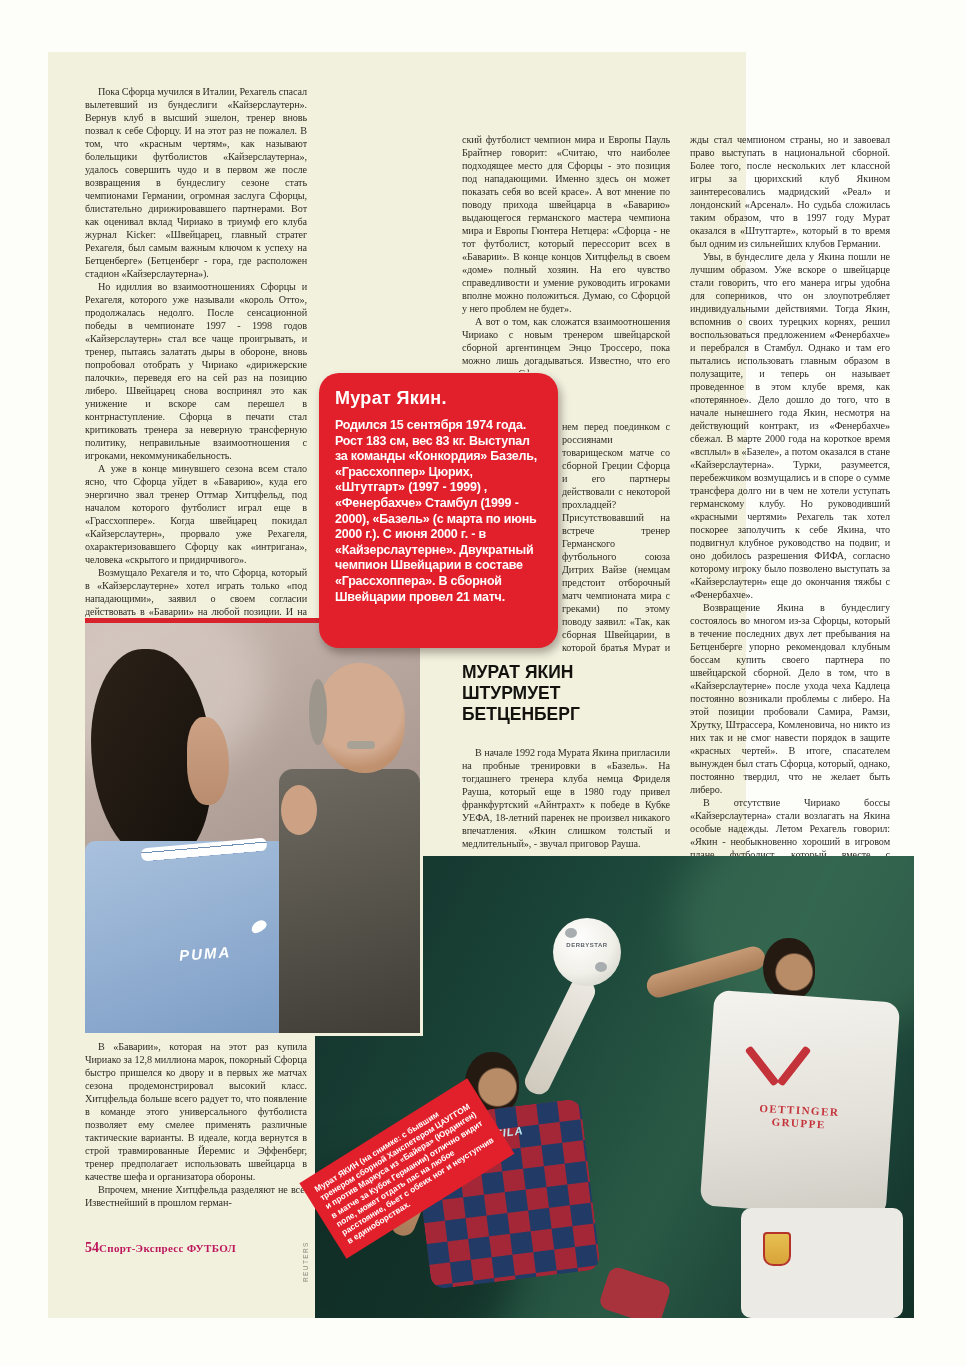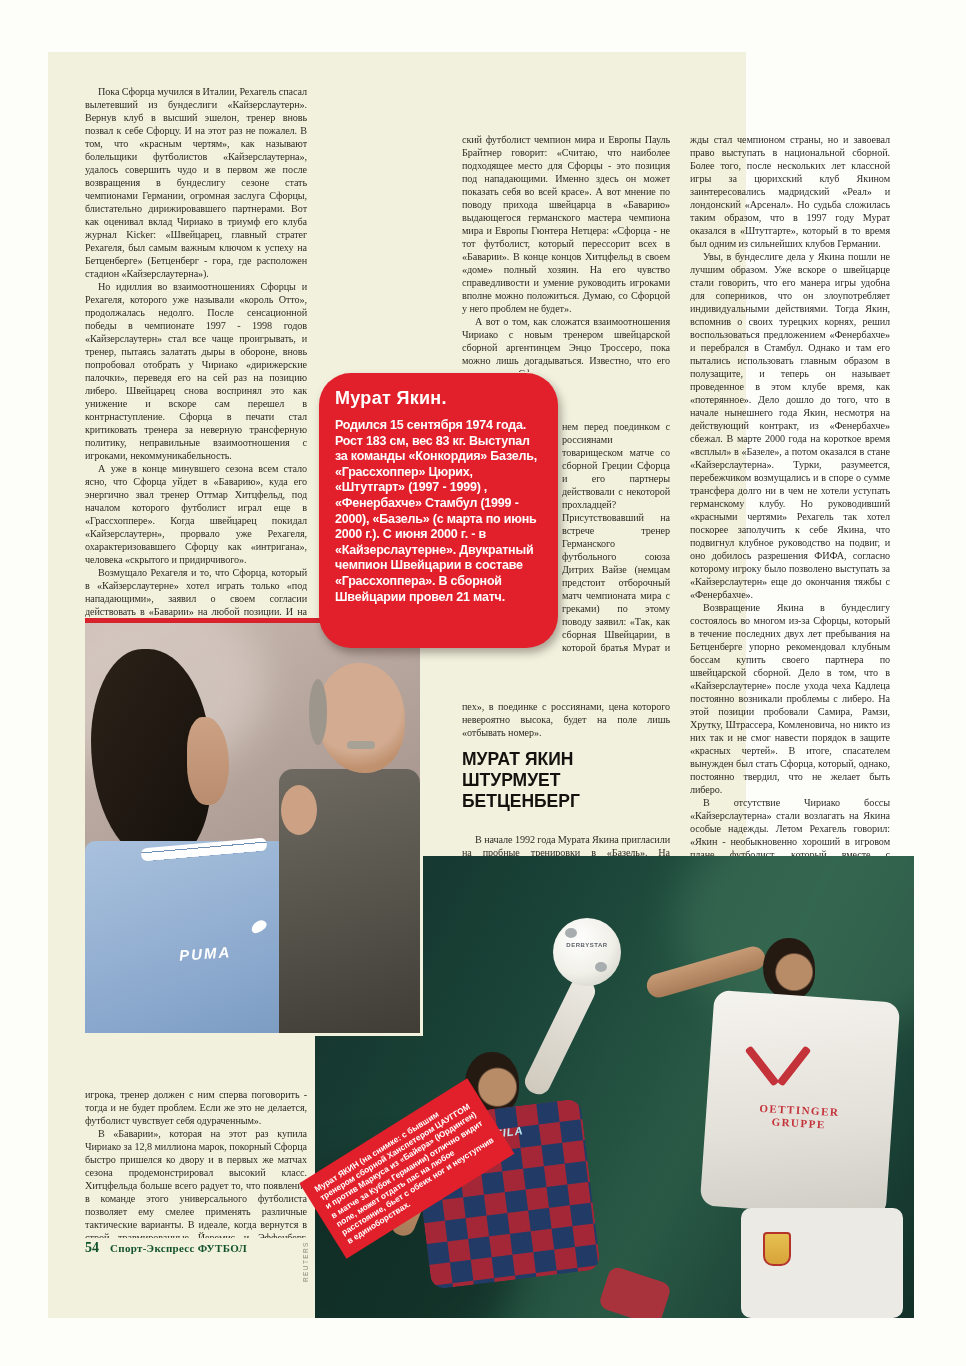"Мурат Якин." .biobox { border-radius: 32px -> 20px }
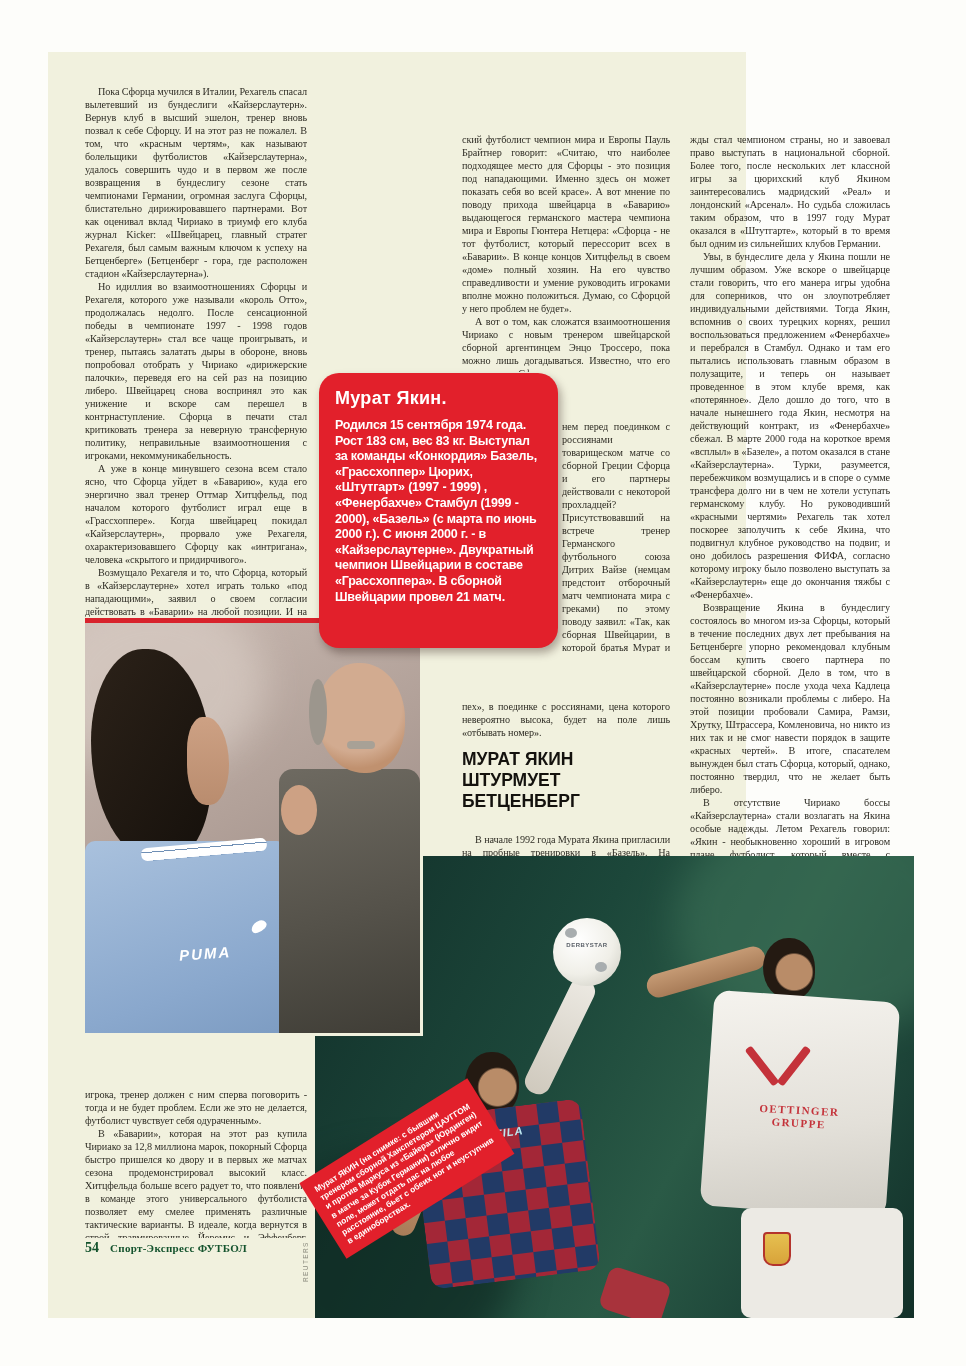"пех», в поединке с россиянами," p.p { html: <p>пех», в поединке с россиянами, цена которого невероятно высока, будет на поле лишь «отбывать номер».</p> -> none }
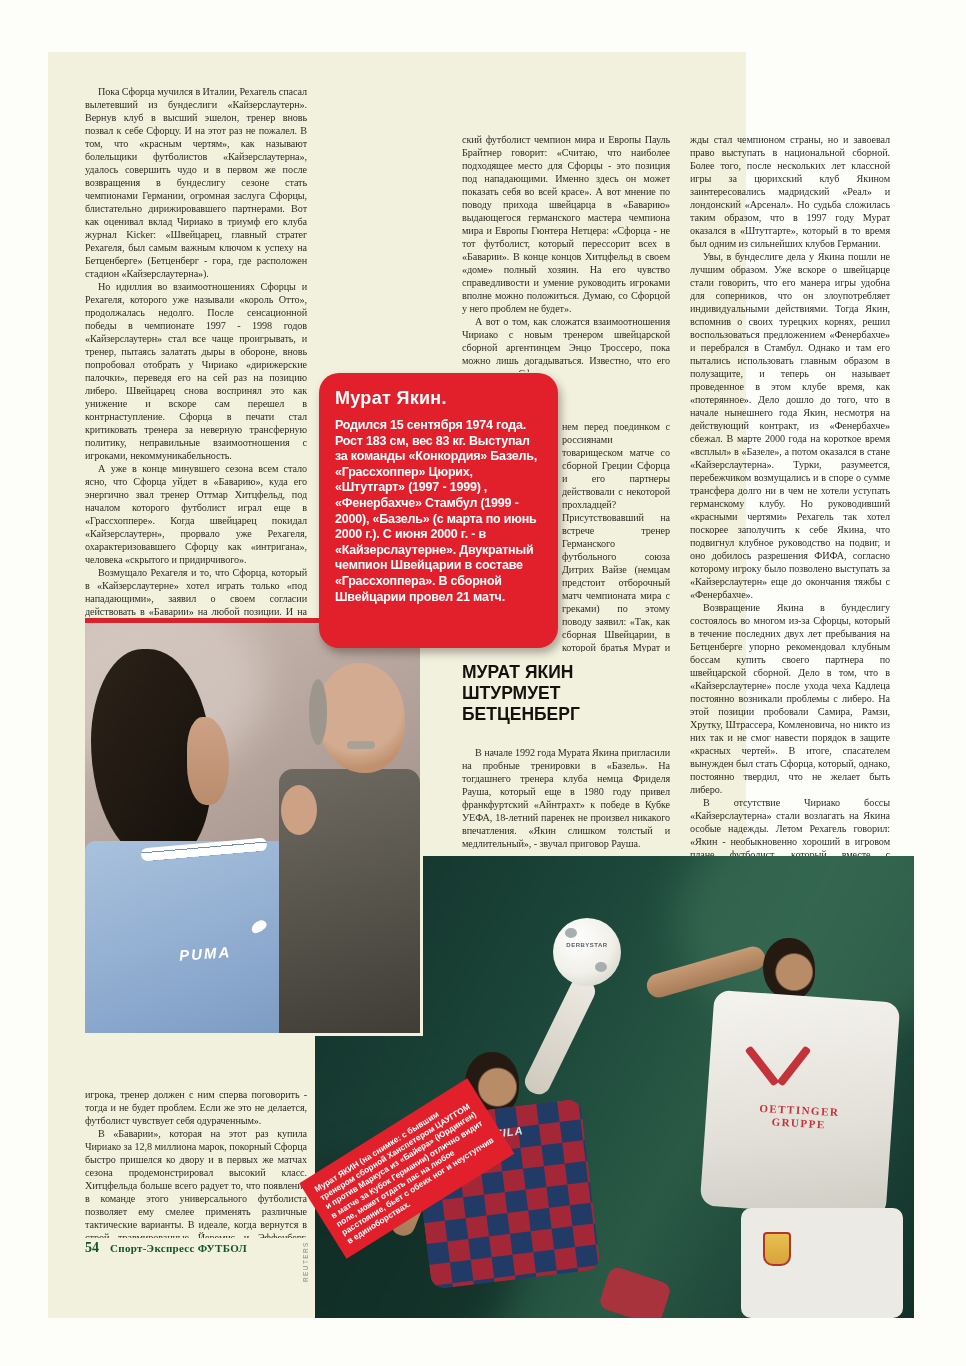"игрока, тренер должен с ним" p.p { html: <p>игрока, тренер должен с ним сперва поговорить - тогда и не будет проблем. Если же это не делается, футболист чувствует себя одураченным».</p> -> none }
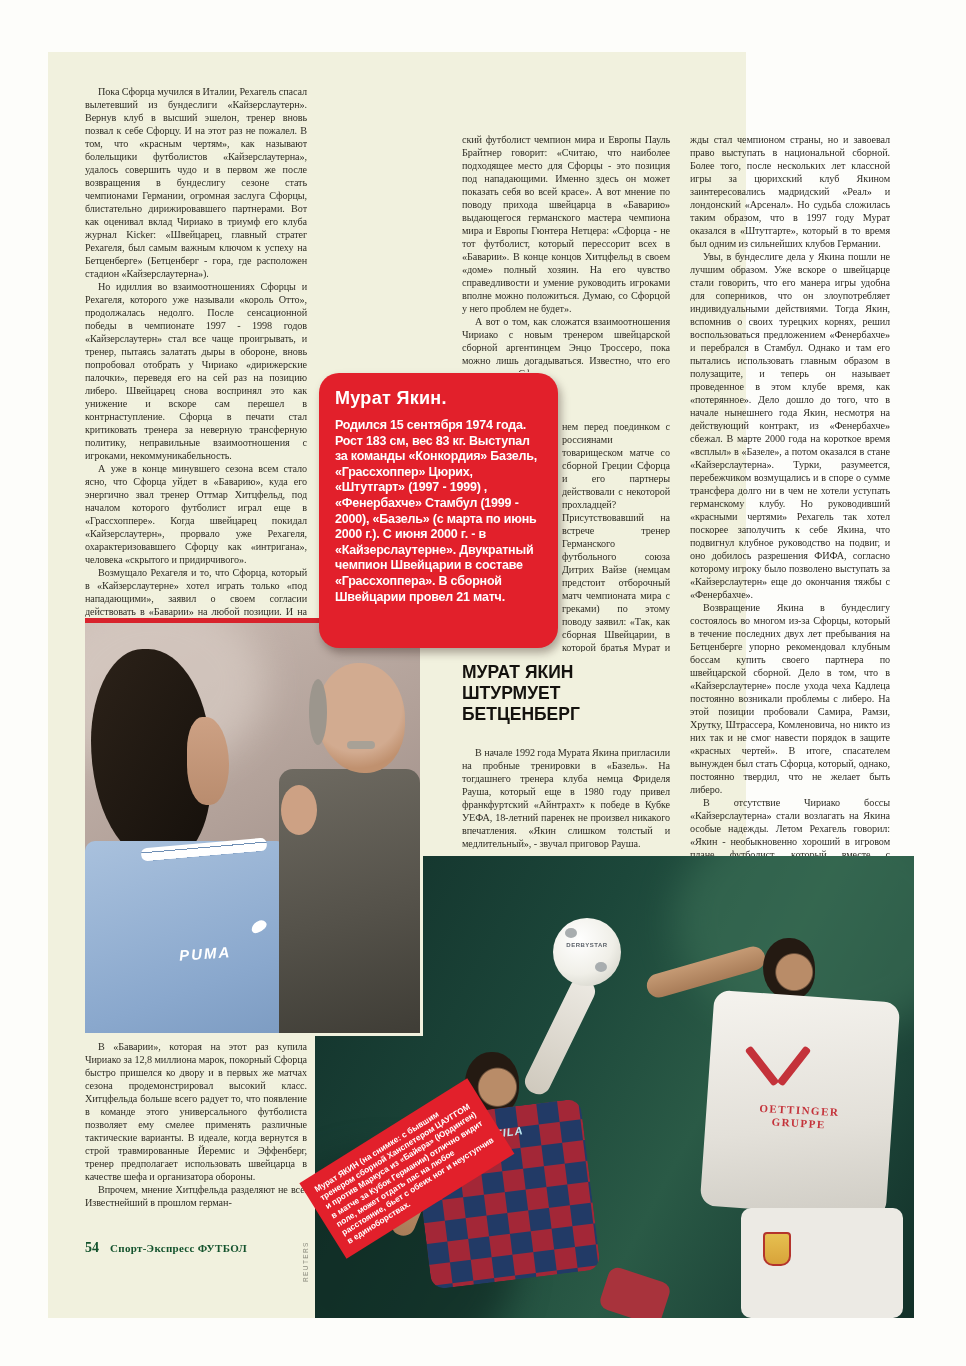"54" .footer { color: #14532d -> #be185d; gap: 11px -> none }
